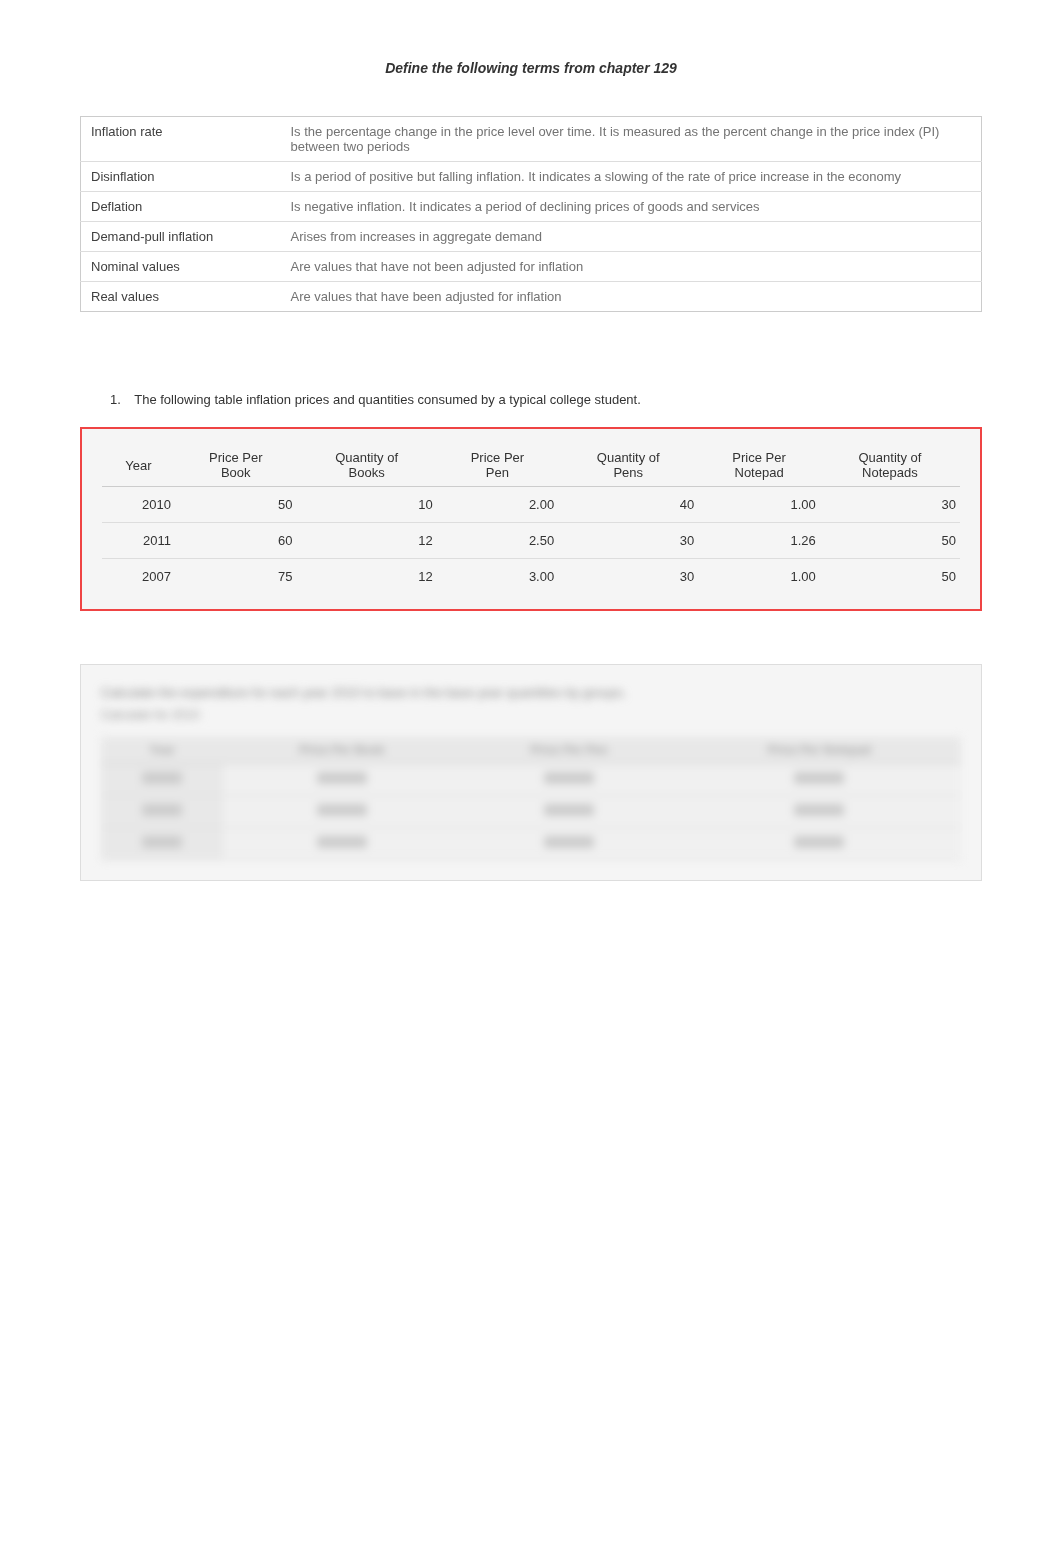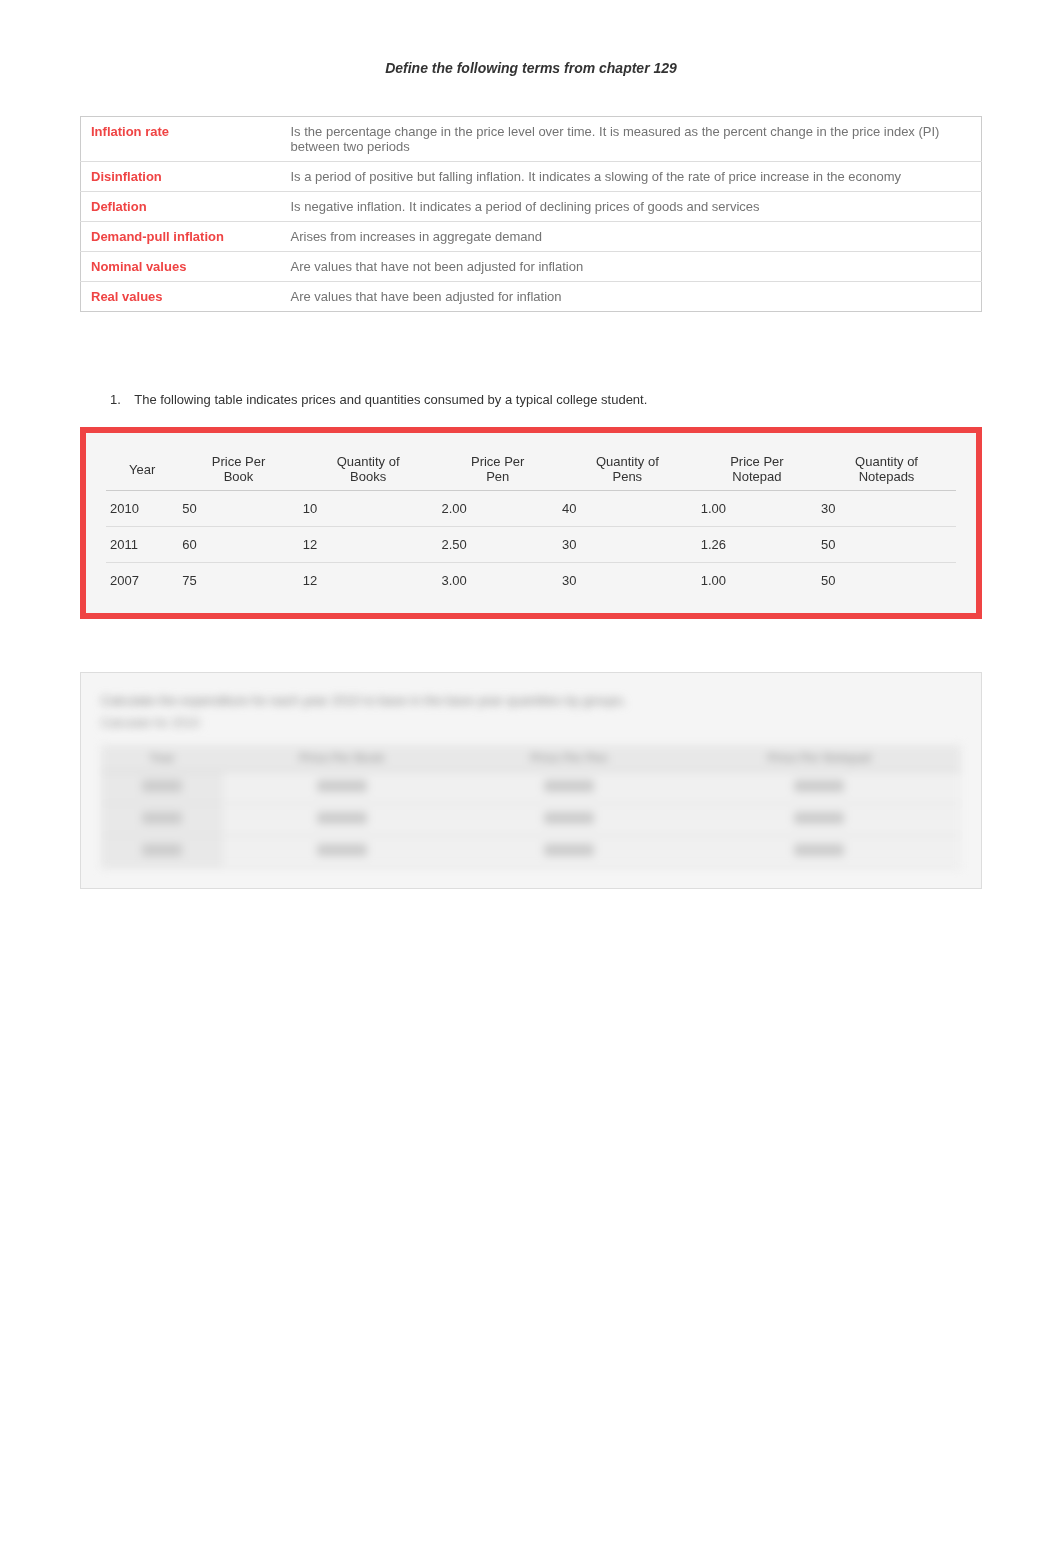"Inflation rate" .definitions-table td:first-child { color: #ef4444 -> #404040; font-weight: bold -> normal }
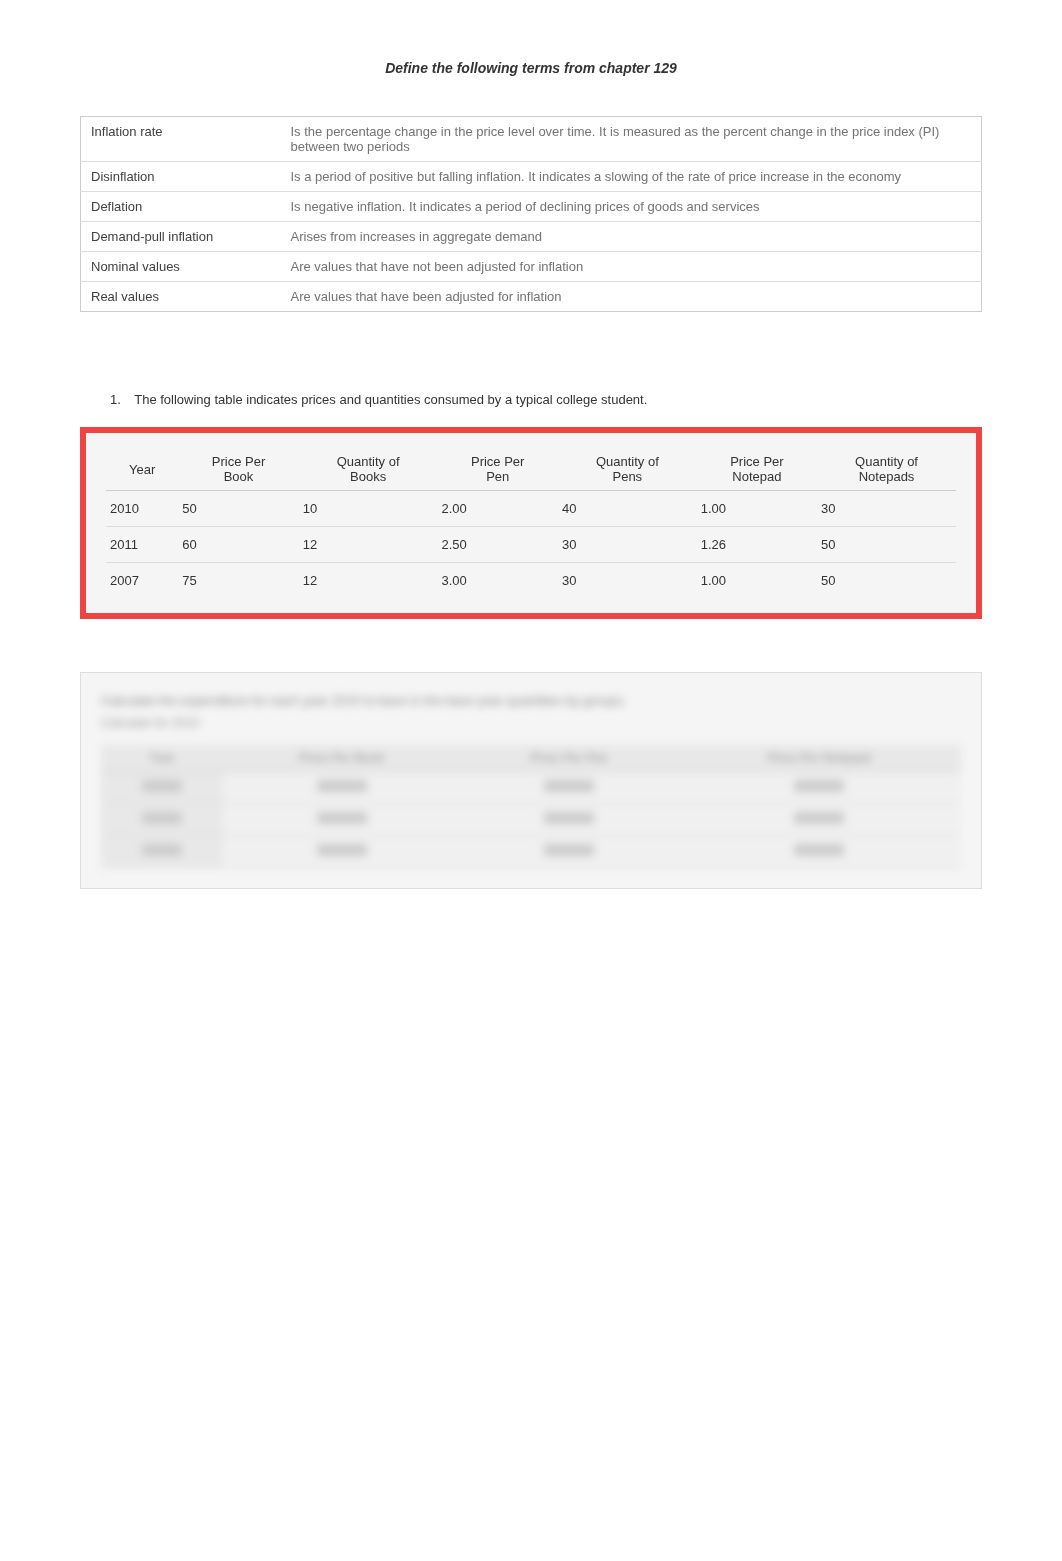"The following table indicates prices" span { text: indicates -> inflation }
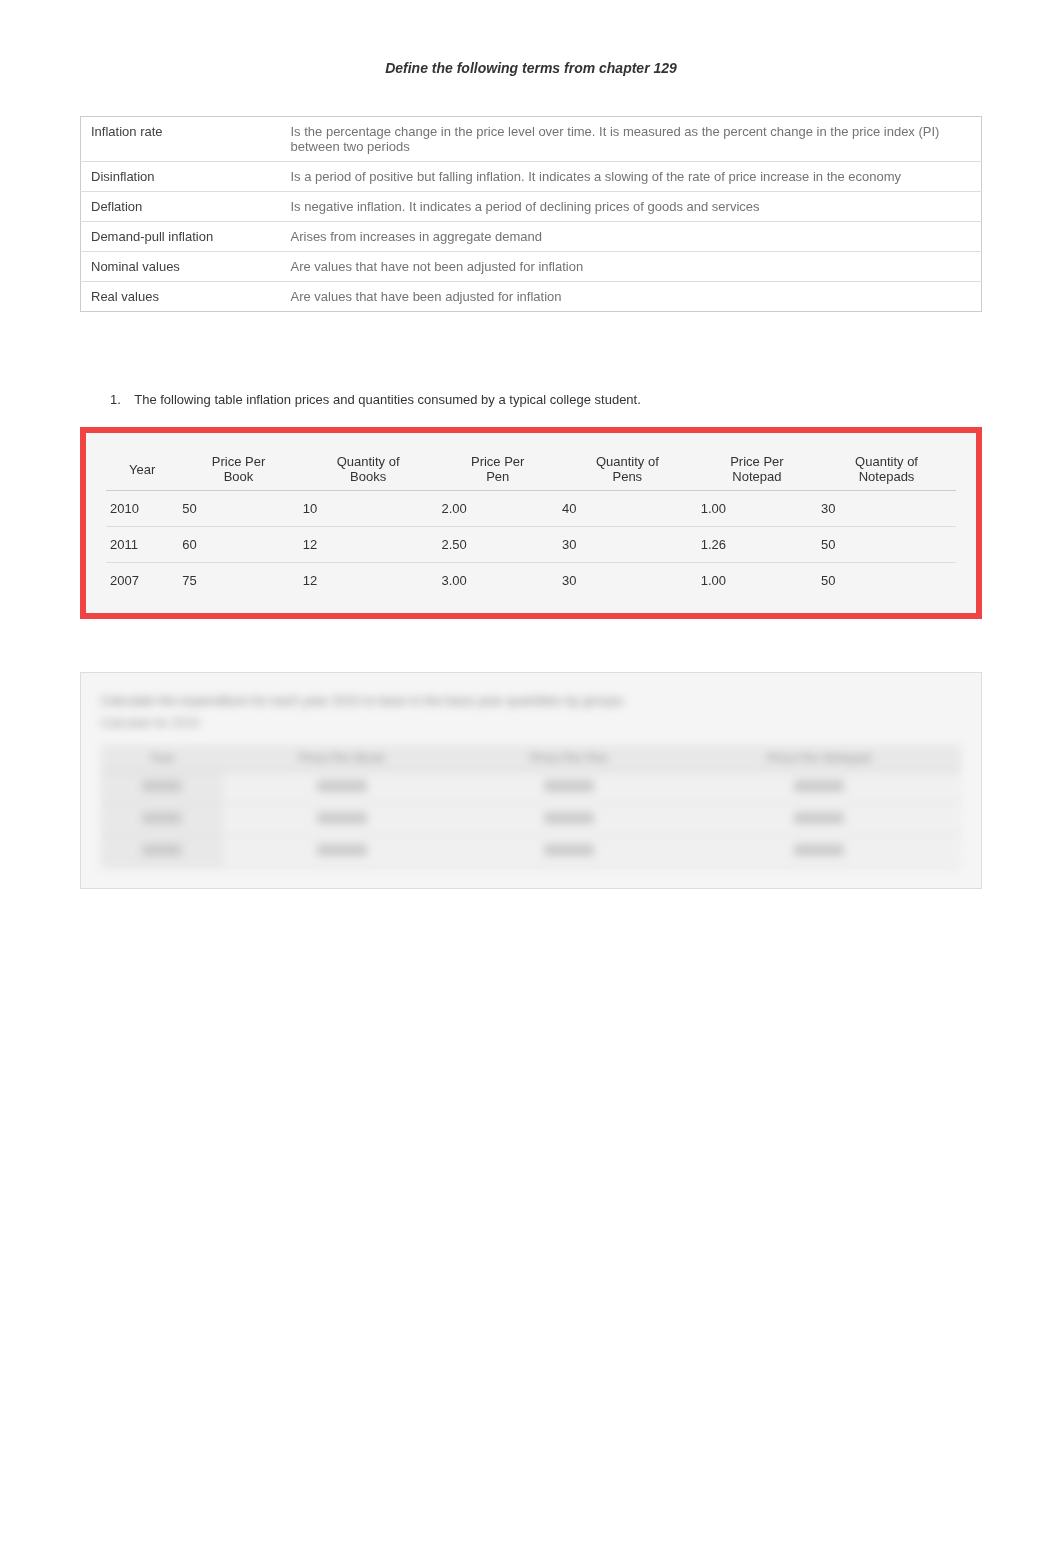"Year" .data-table-container { border: 6px solid #ef4444 -> 2px solid #ef4444 }
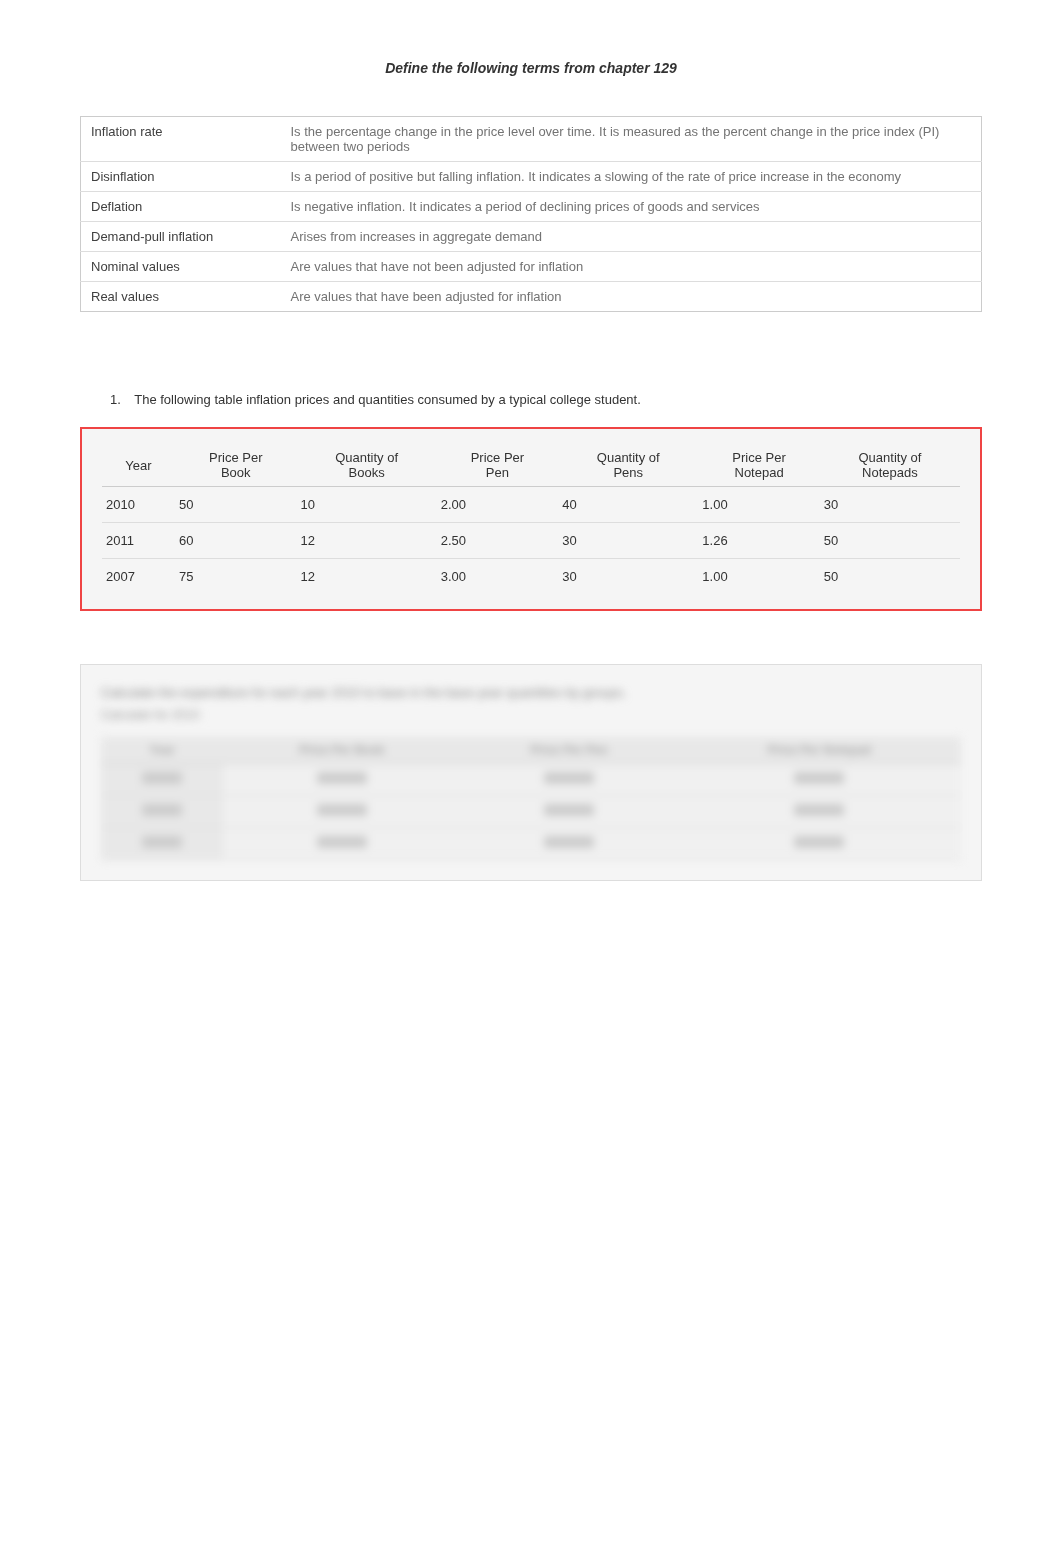"2010" .data-table td { text-align: left -> right }
